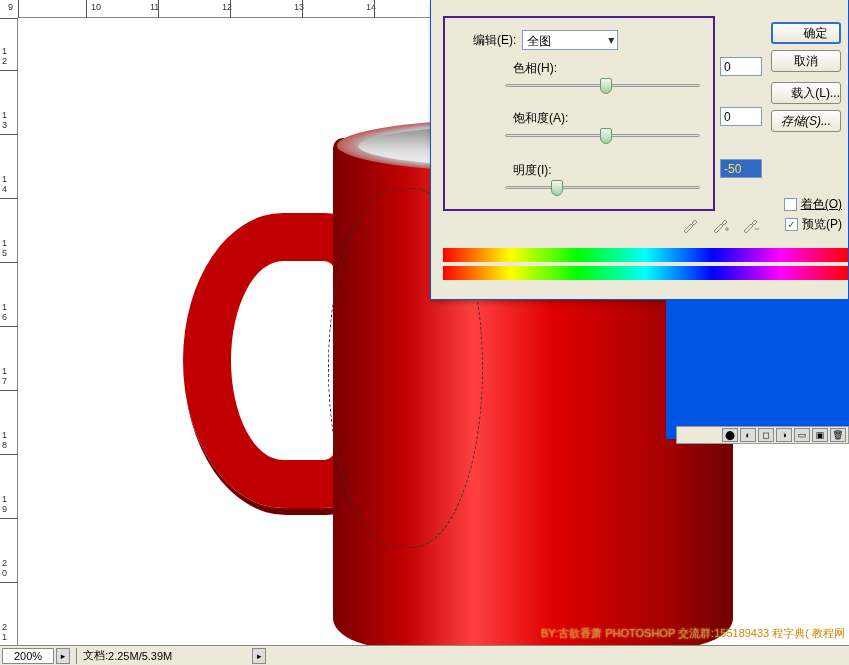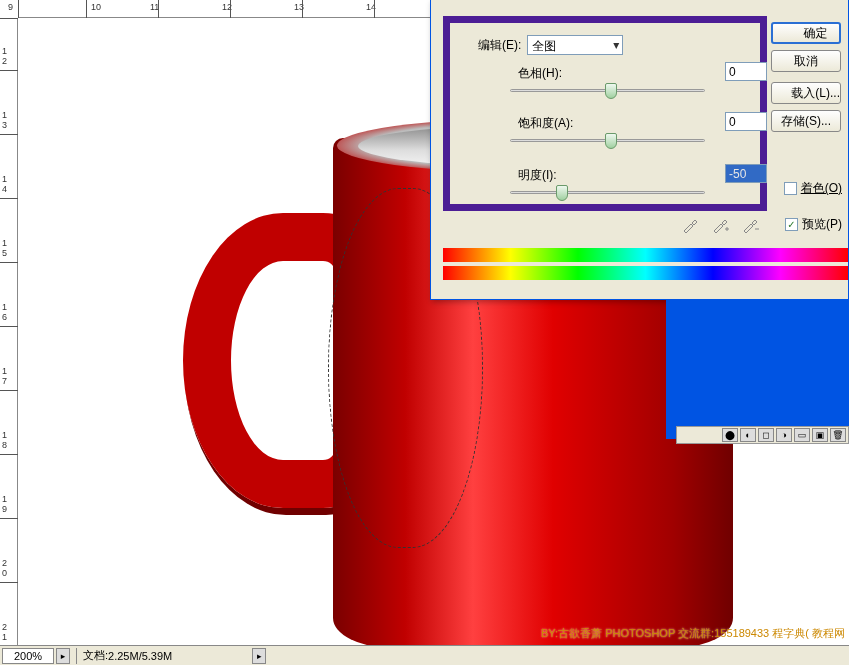"编辑(E):" .group-box { border: 7px solid #4c1d95 -> 2px solid #4c1d95; width: 324px -> 272px }
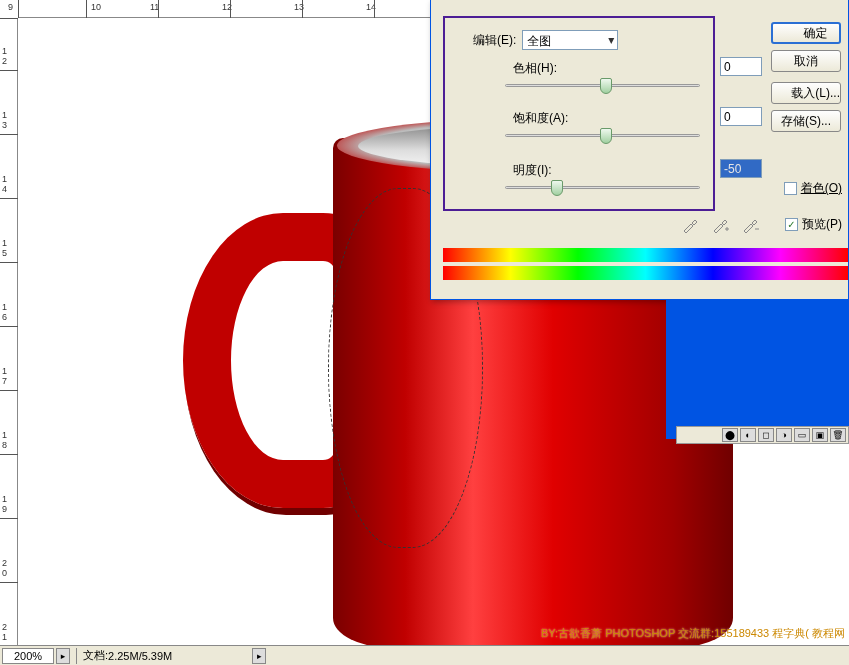"存储(S)..." .btn.b4 { font-style: none -> italic }
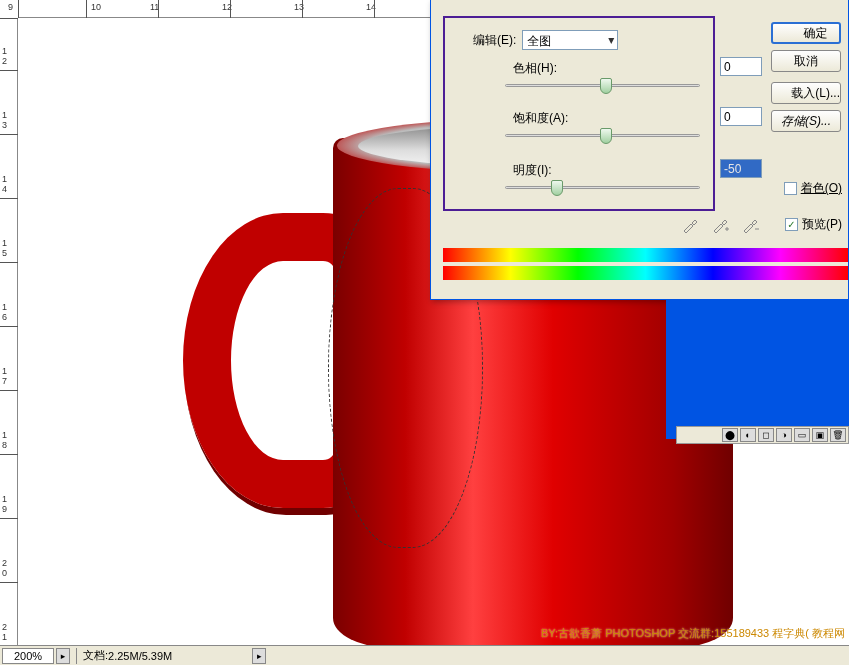"-50" .slider-input.selected { color: #e5e5e5 -> #fde047 }
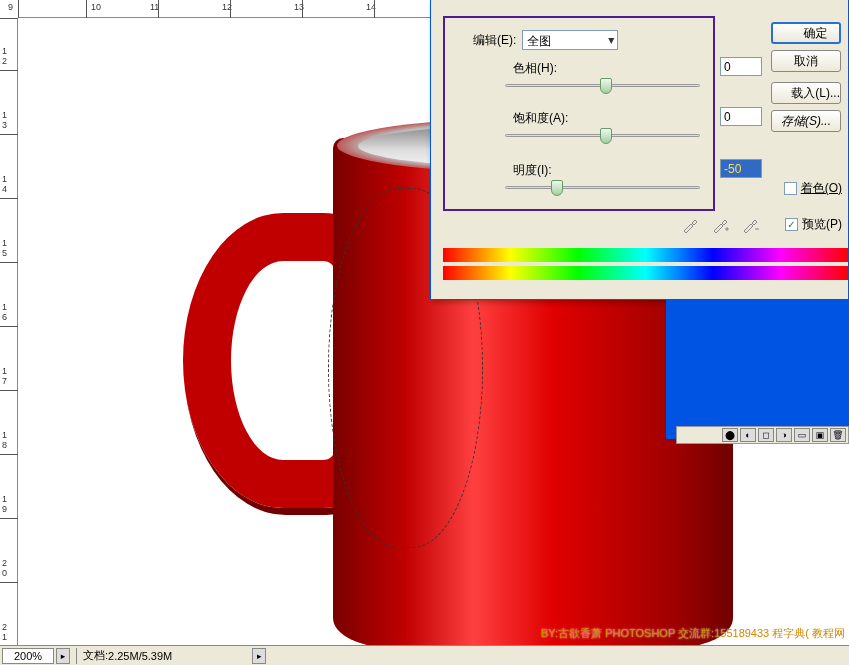"着色(O)" .cb-row.c1 { top: 180px -> 196px }
